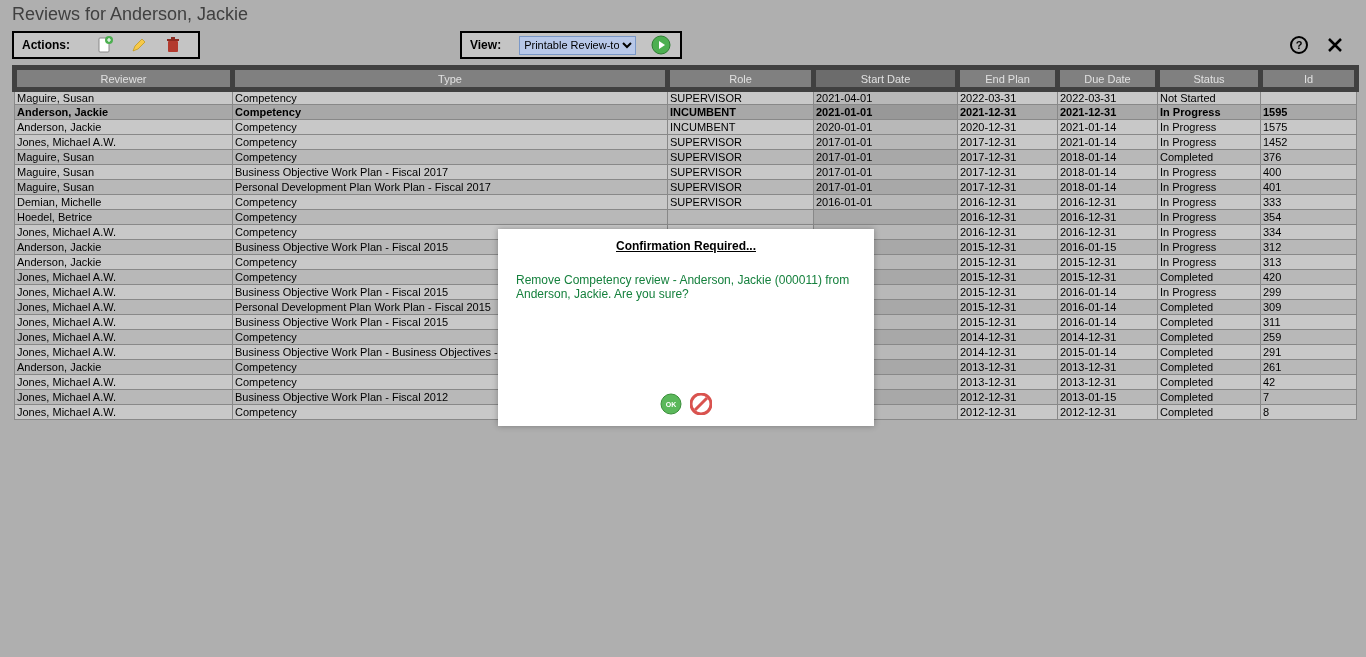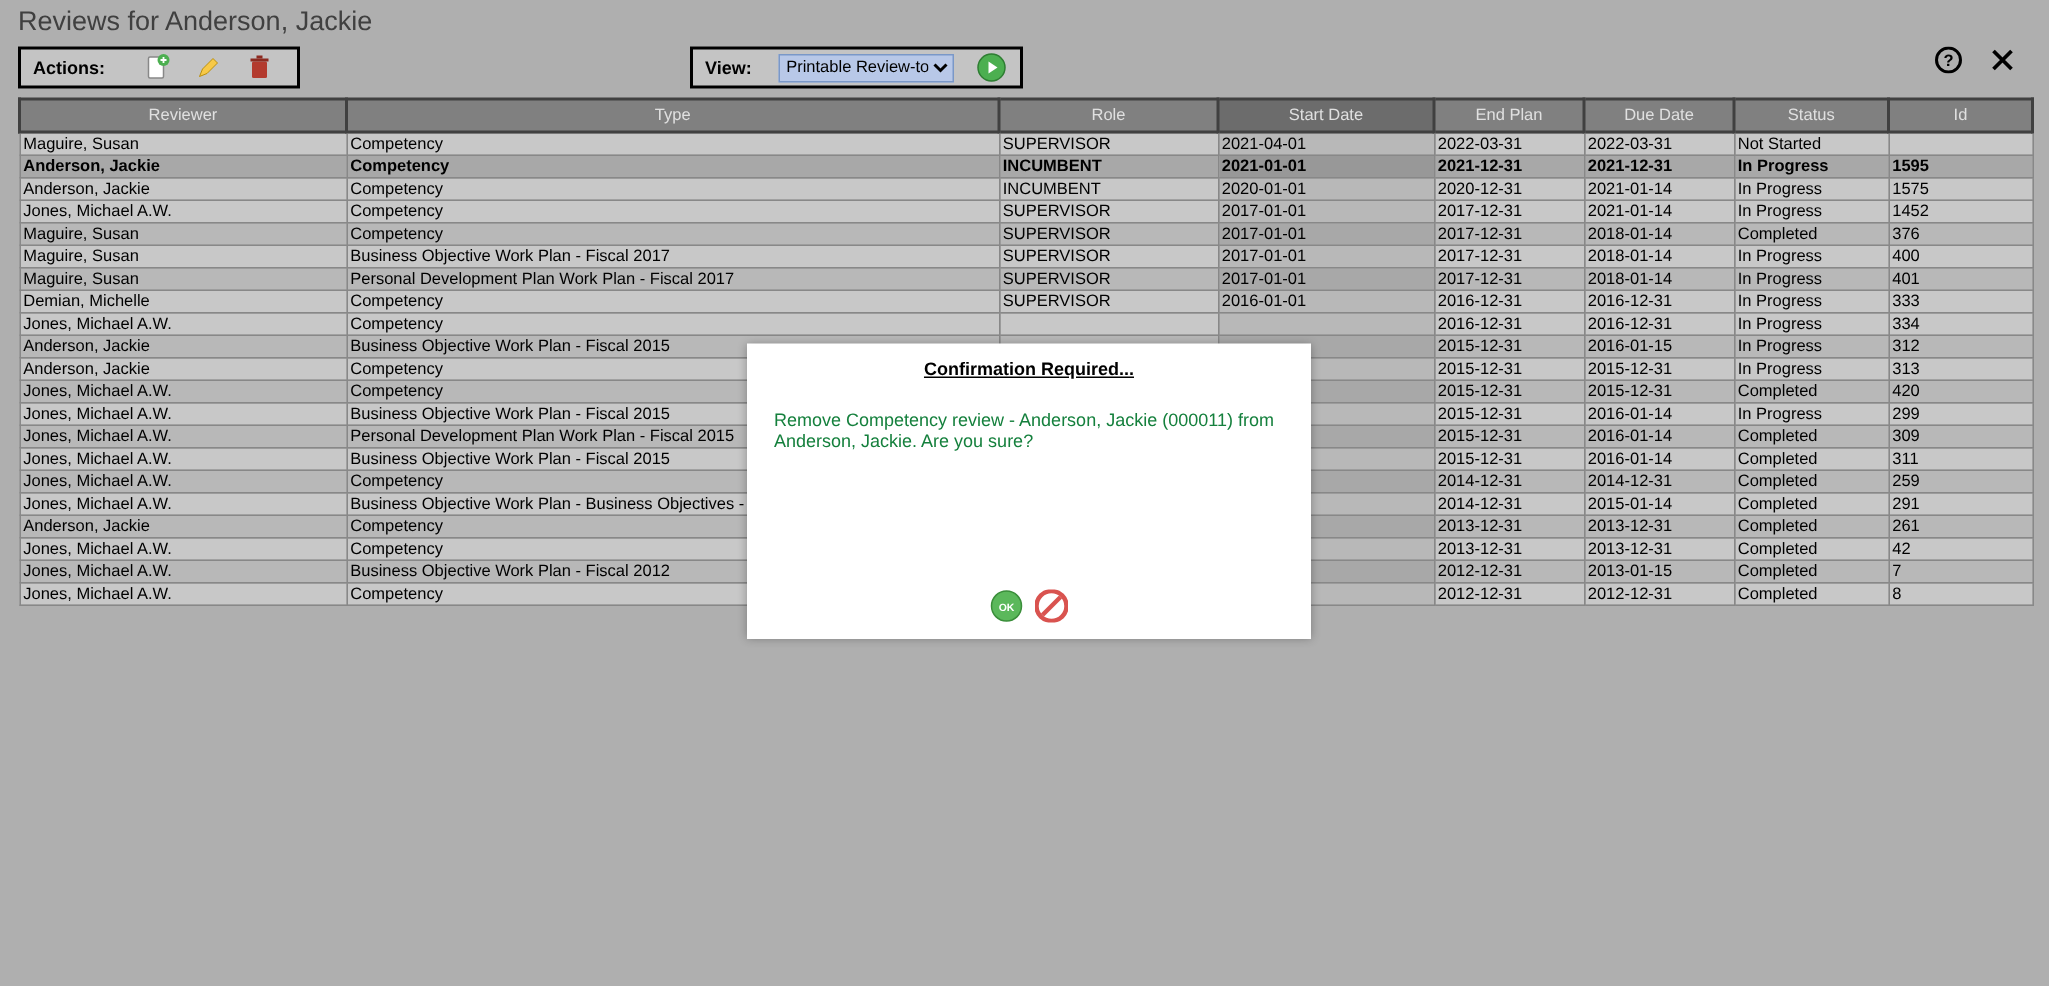"Actions:" .toolbar-row { align-items: flex-start -> flex-end }
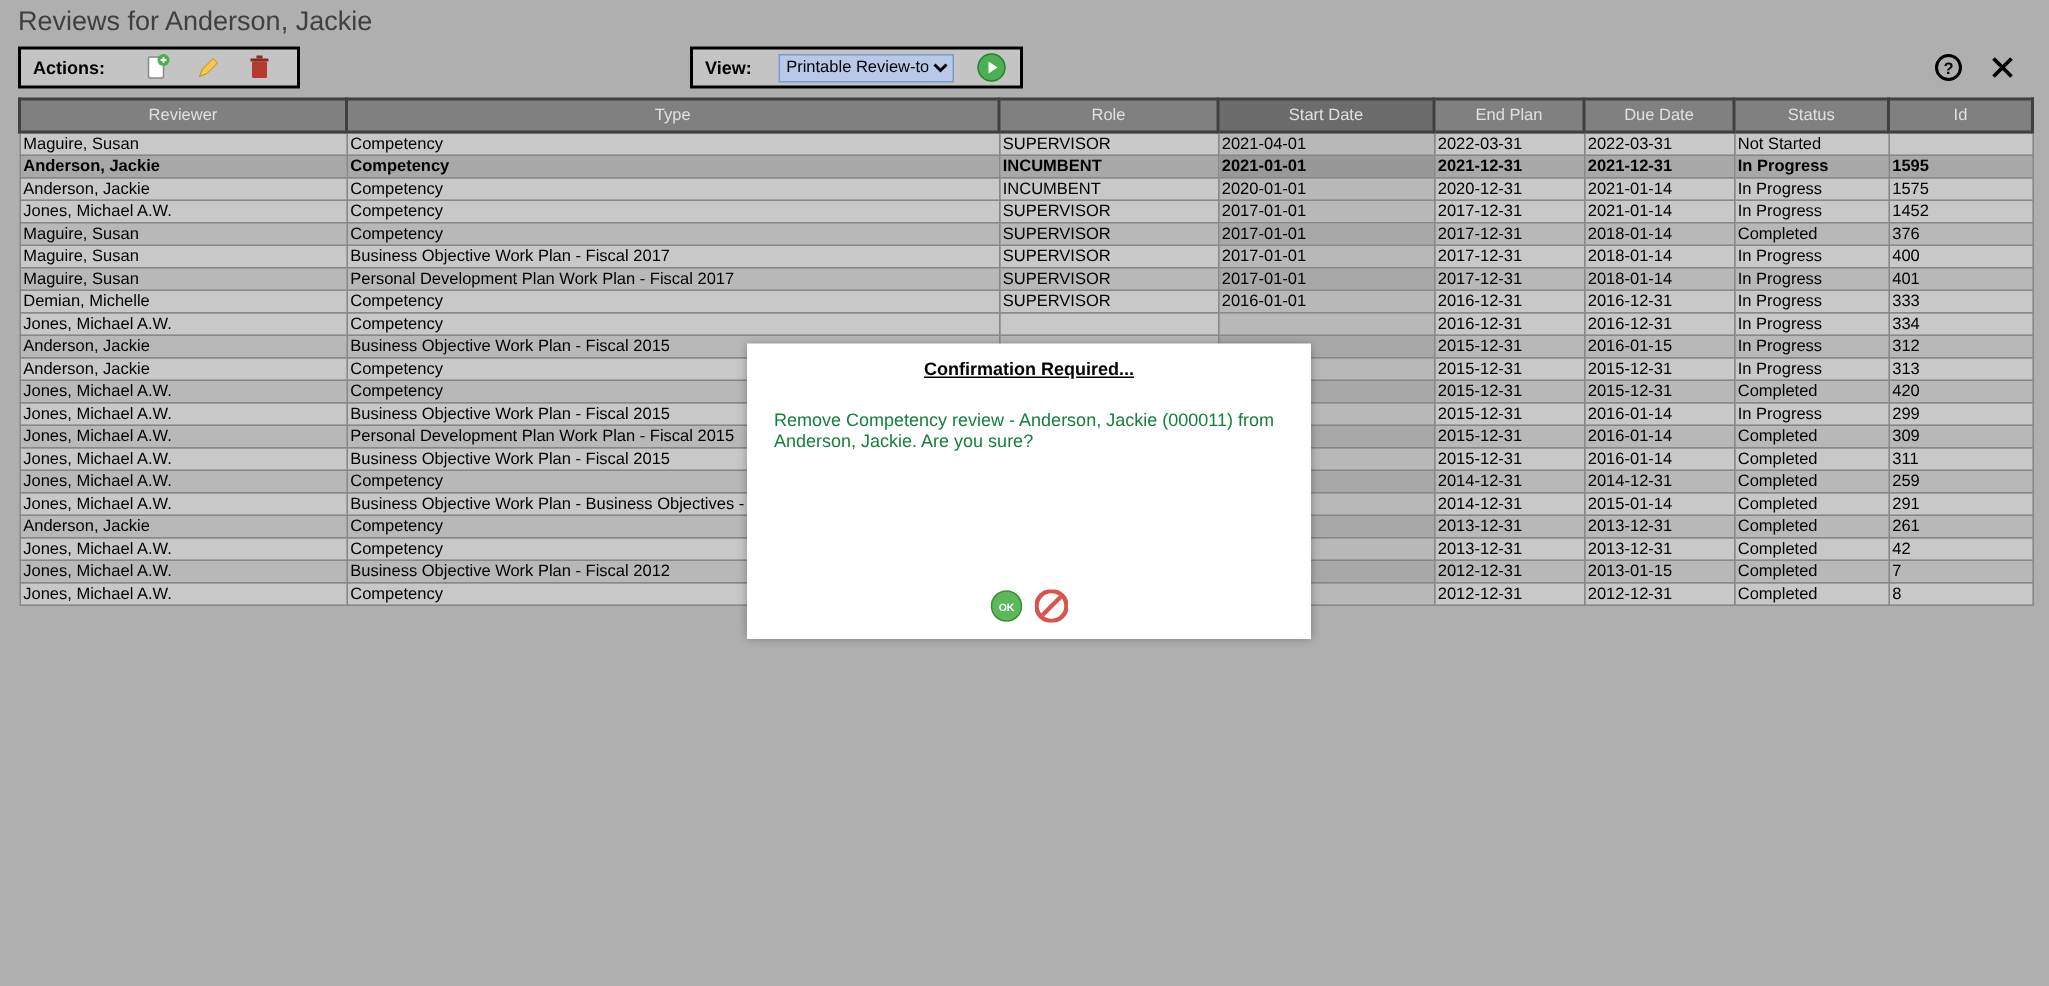"Reviewer" table.reviews th { border: 2px solid #404040 -> 5px solid #404040 }
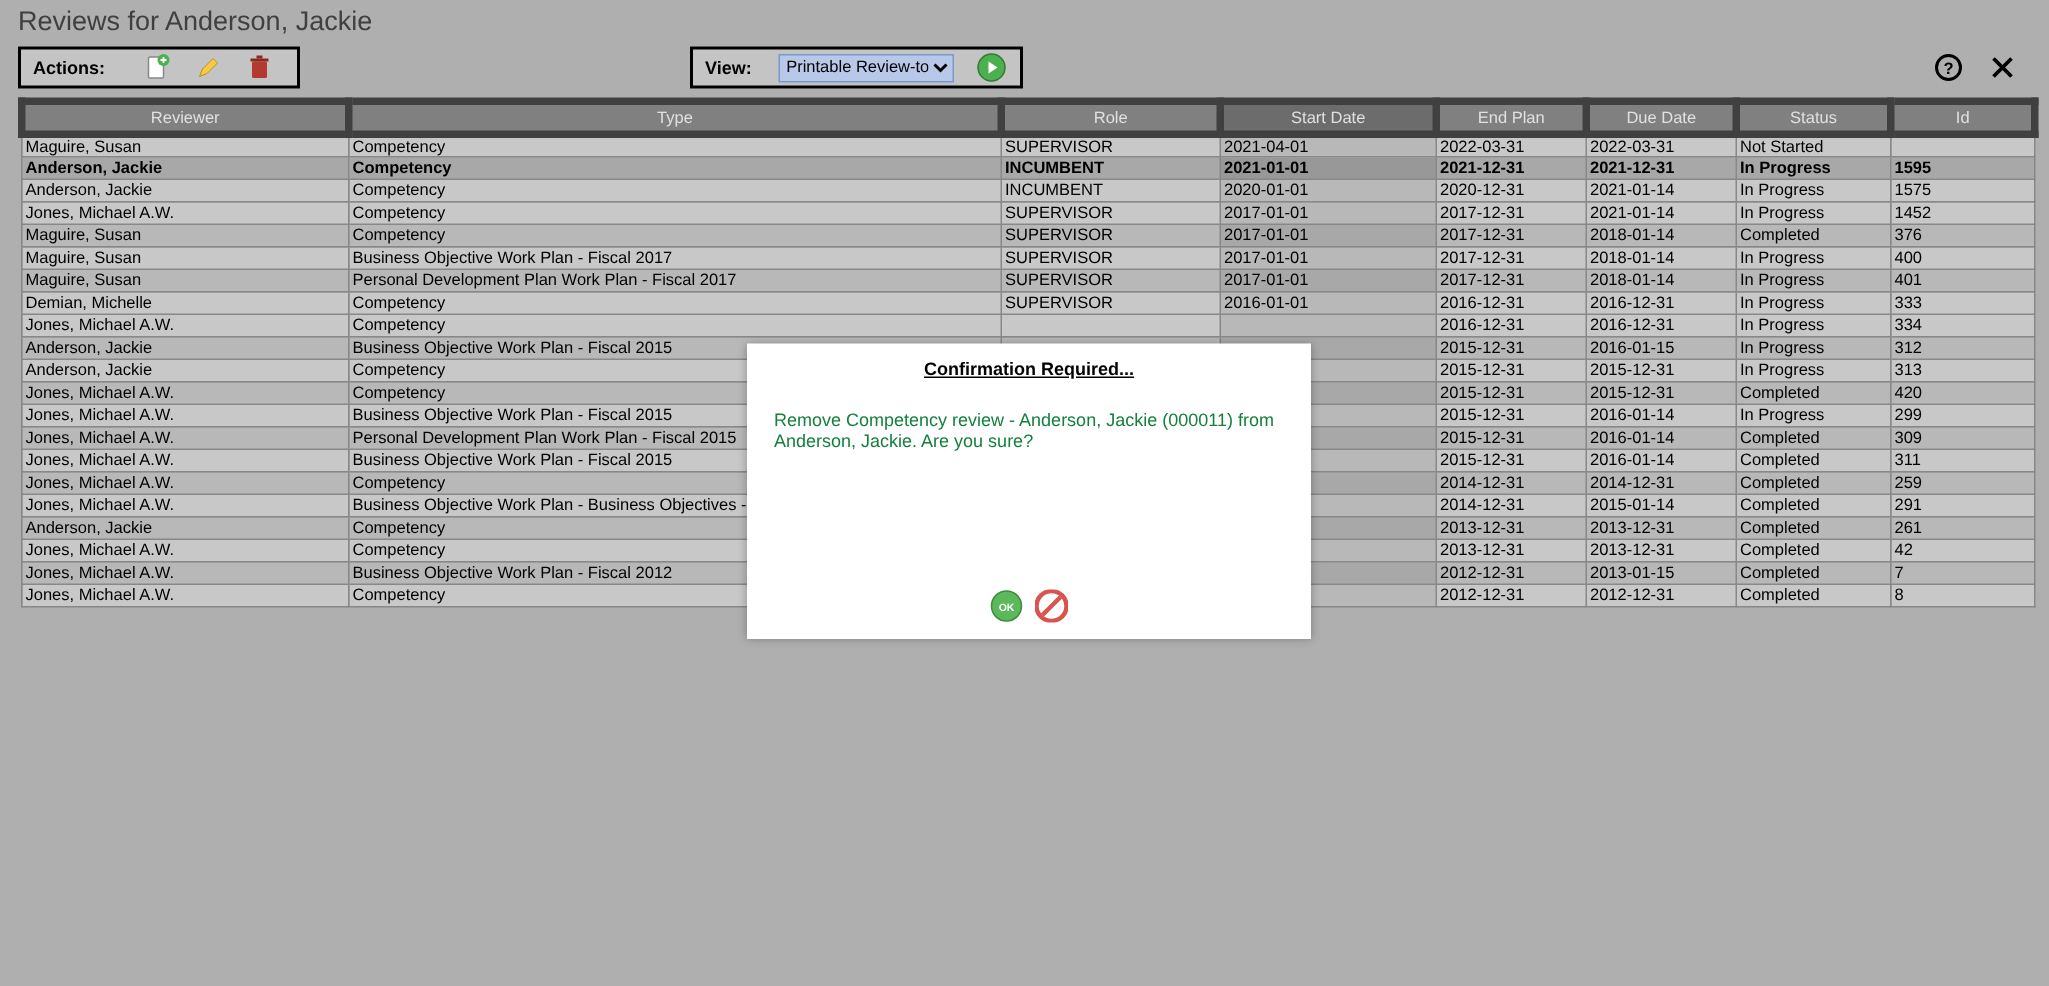"Hoedel, Betrice" tr.even { html: none -> <tr> <td>Hoedel, Betrice</td> <td>Competency</td> <td></td> <td></td> <td>2016-12-31</td> <td>2016-12-31</td> <td>In Progress</td> <td>354</td> </tr> }
